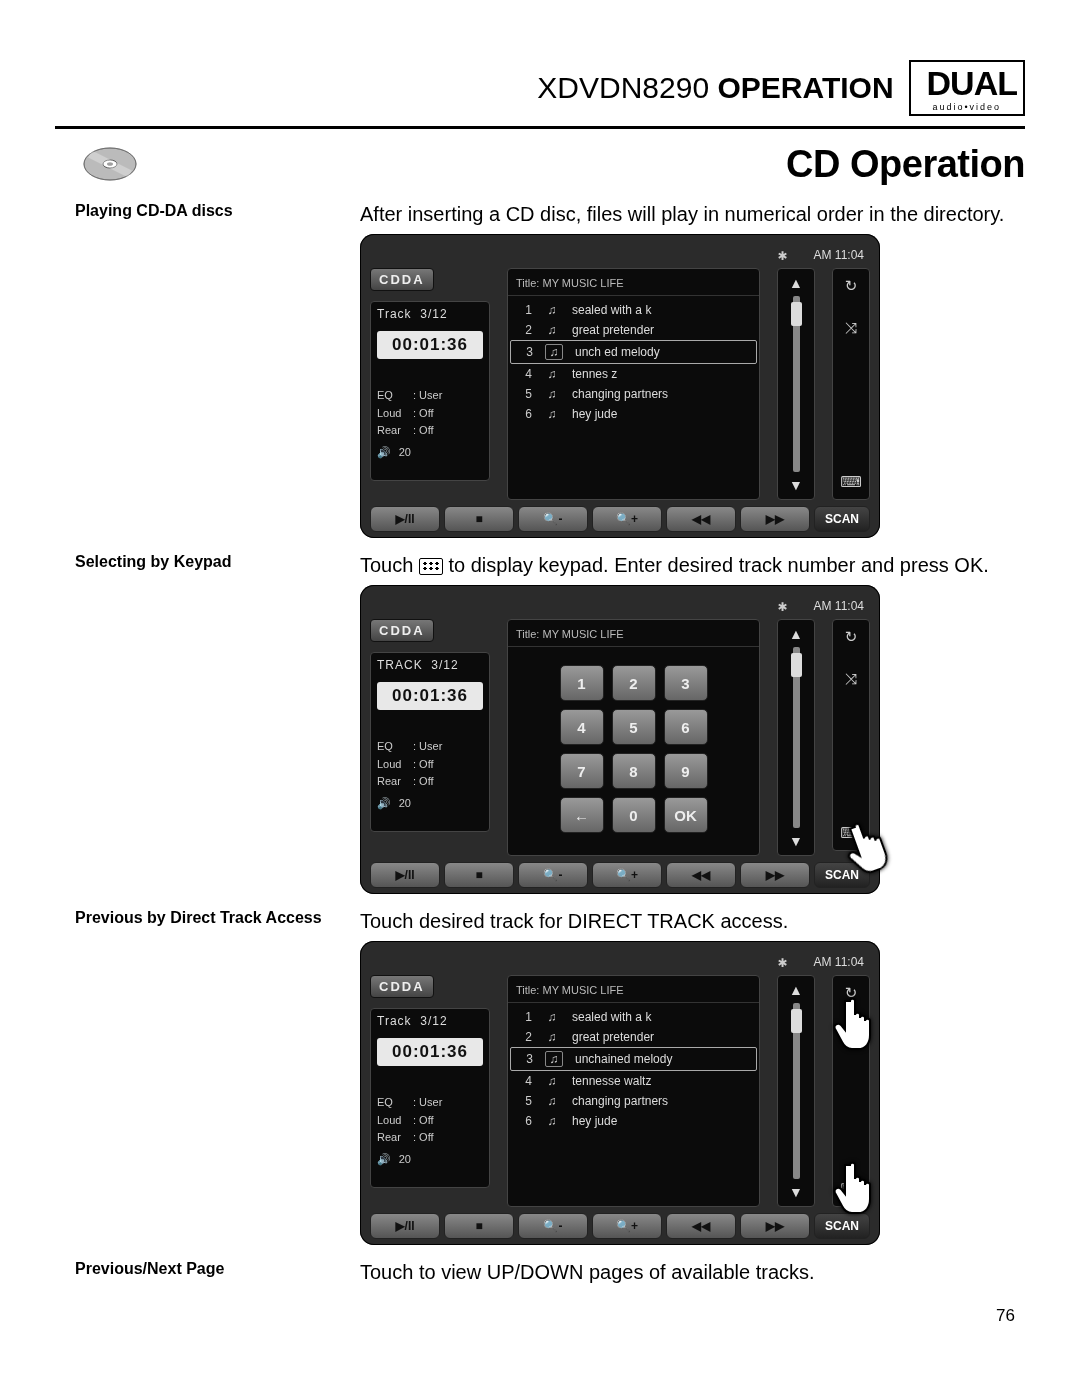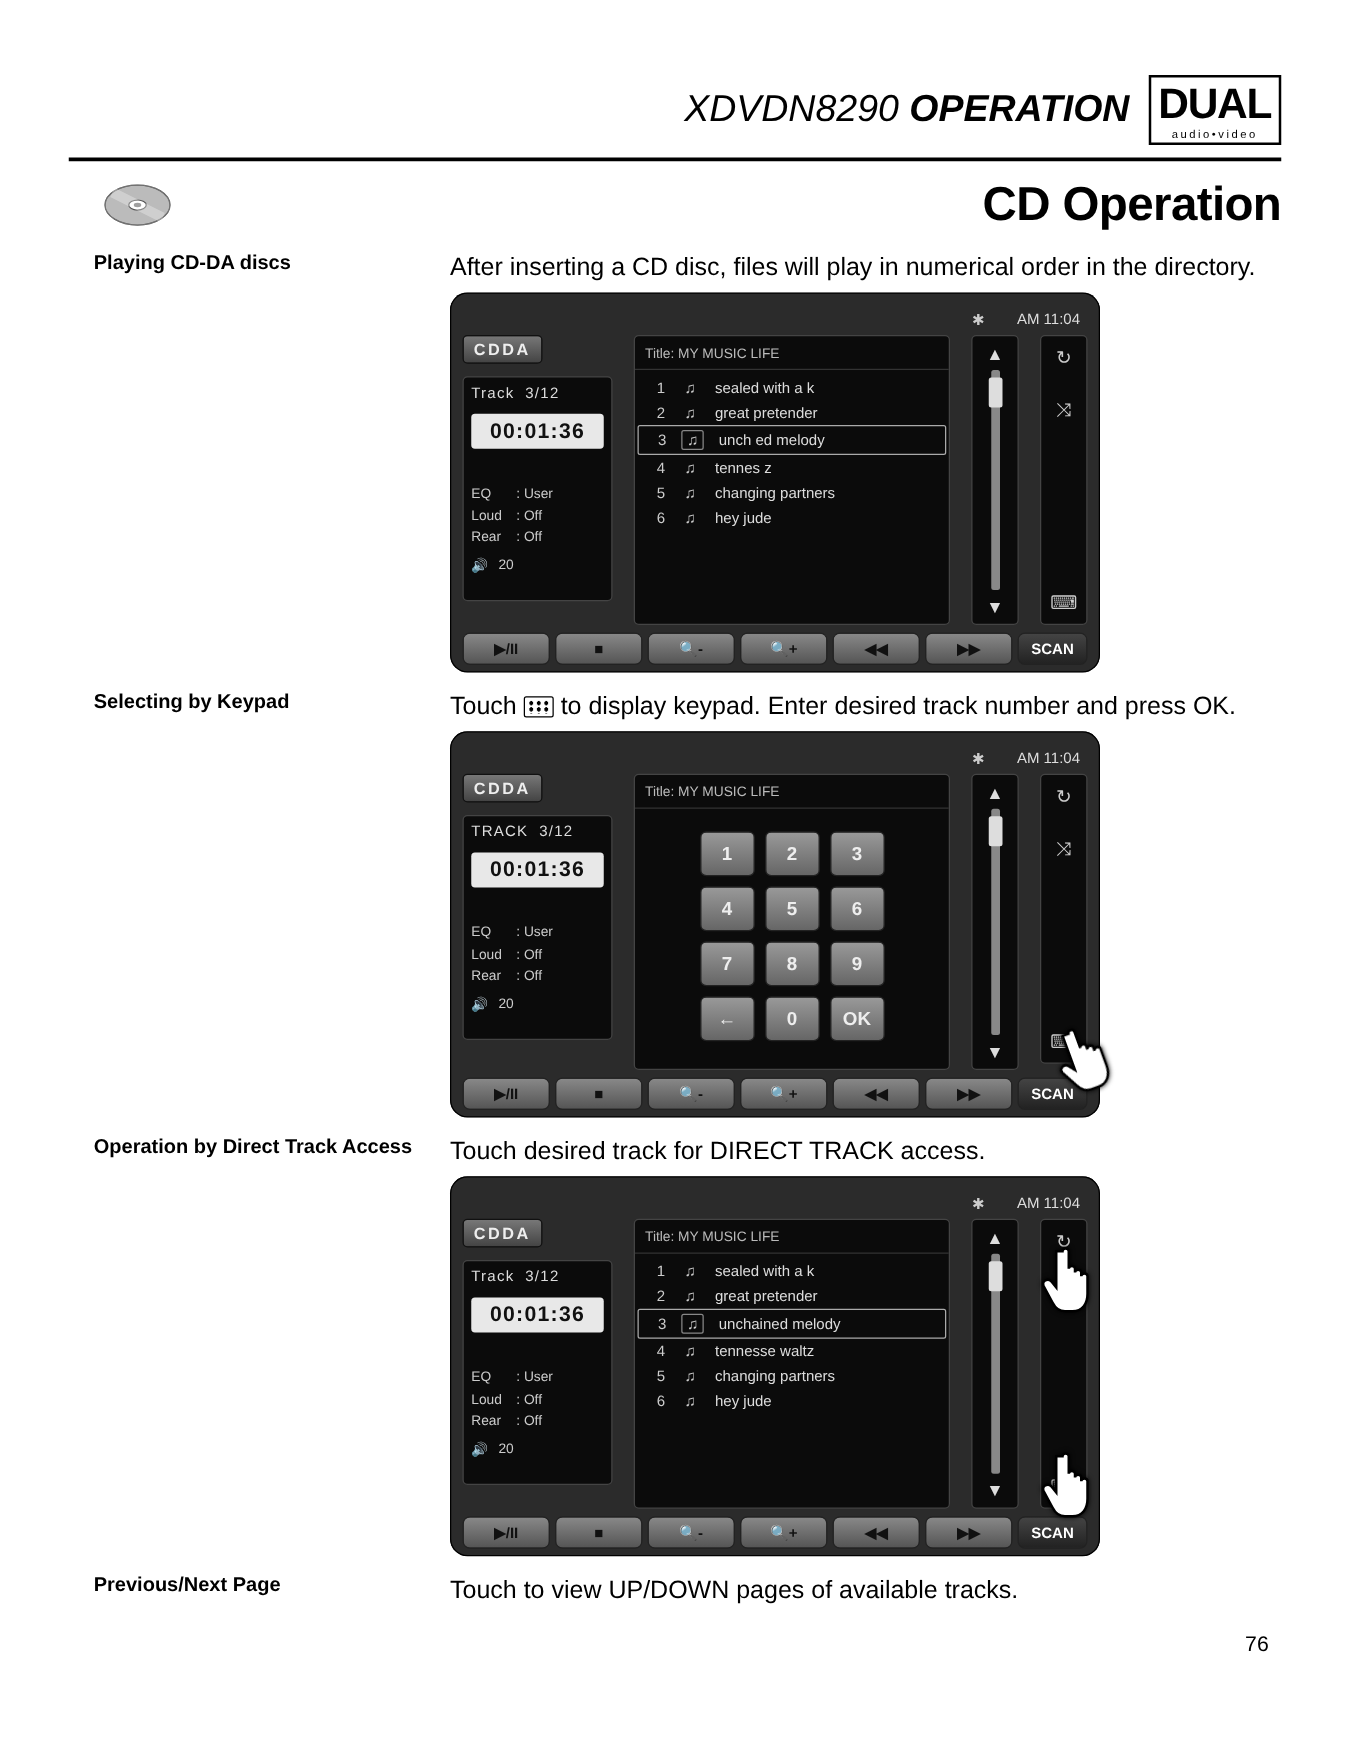"XDVDN8290 OPERATION" .hdr-title { font-style: italic -> none }
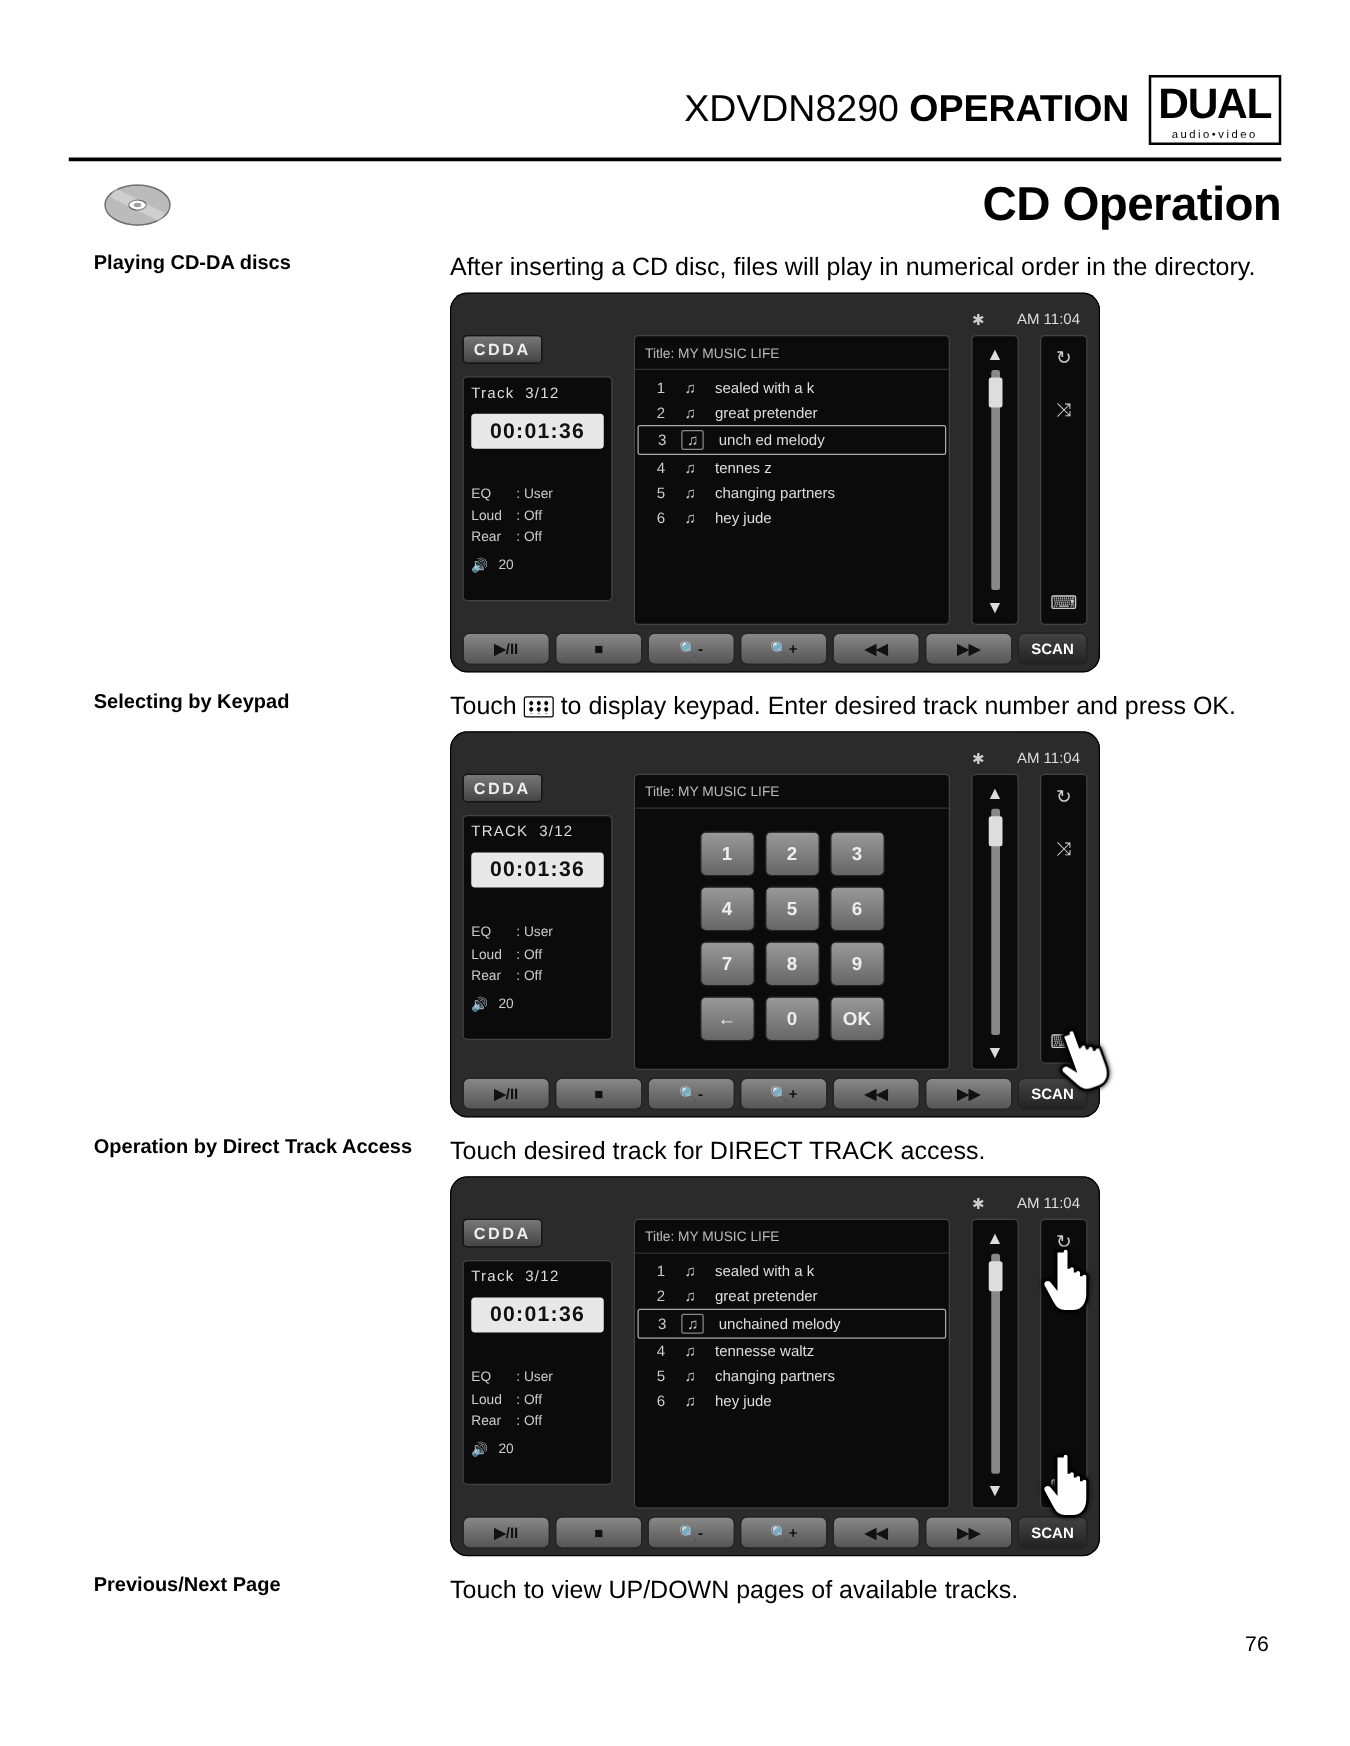"DUAL" .logo { padding: 4px 6px 14px 6px -> 4px 6px 14px 16px }
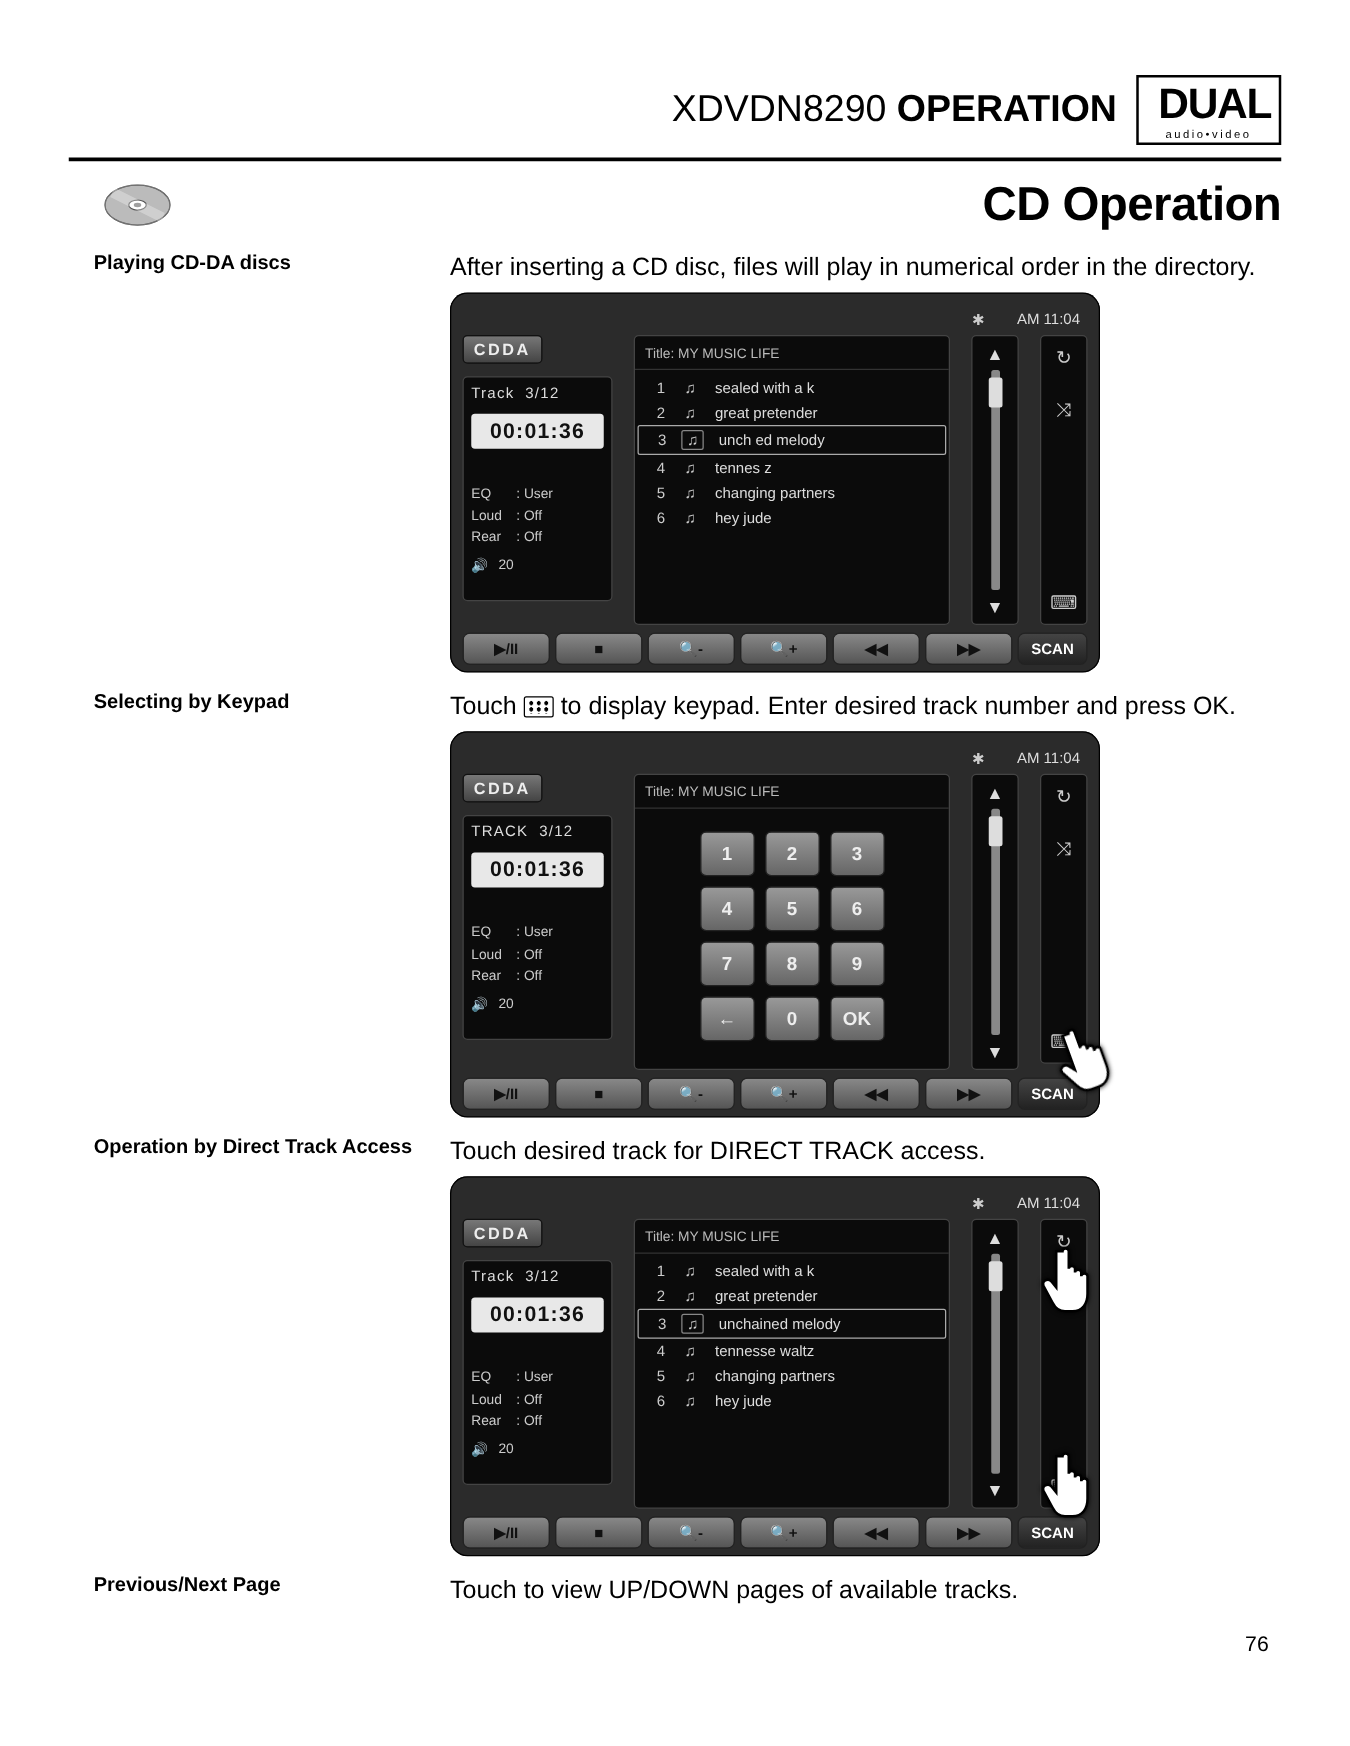"Operation by Direct Track Access" div.row-label { text: Operation -> Previous }
